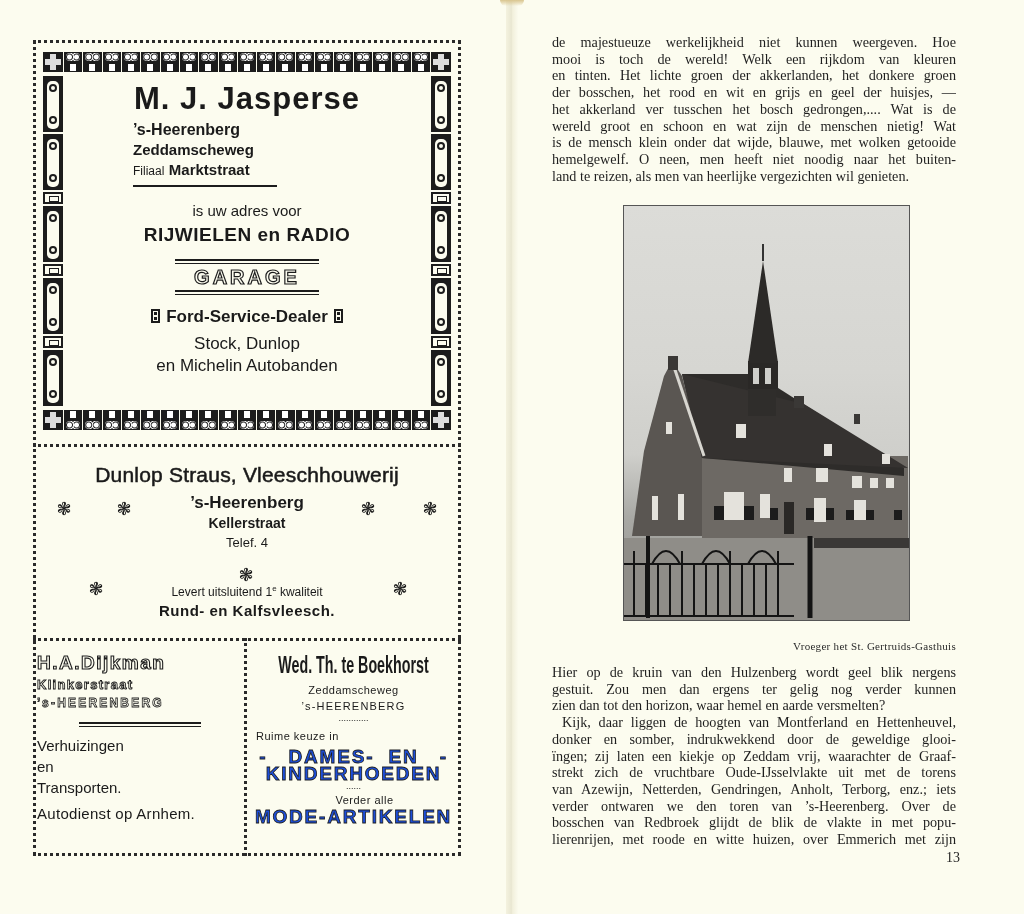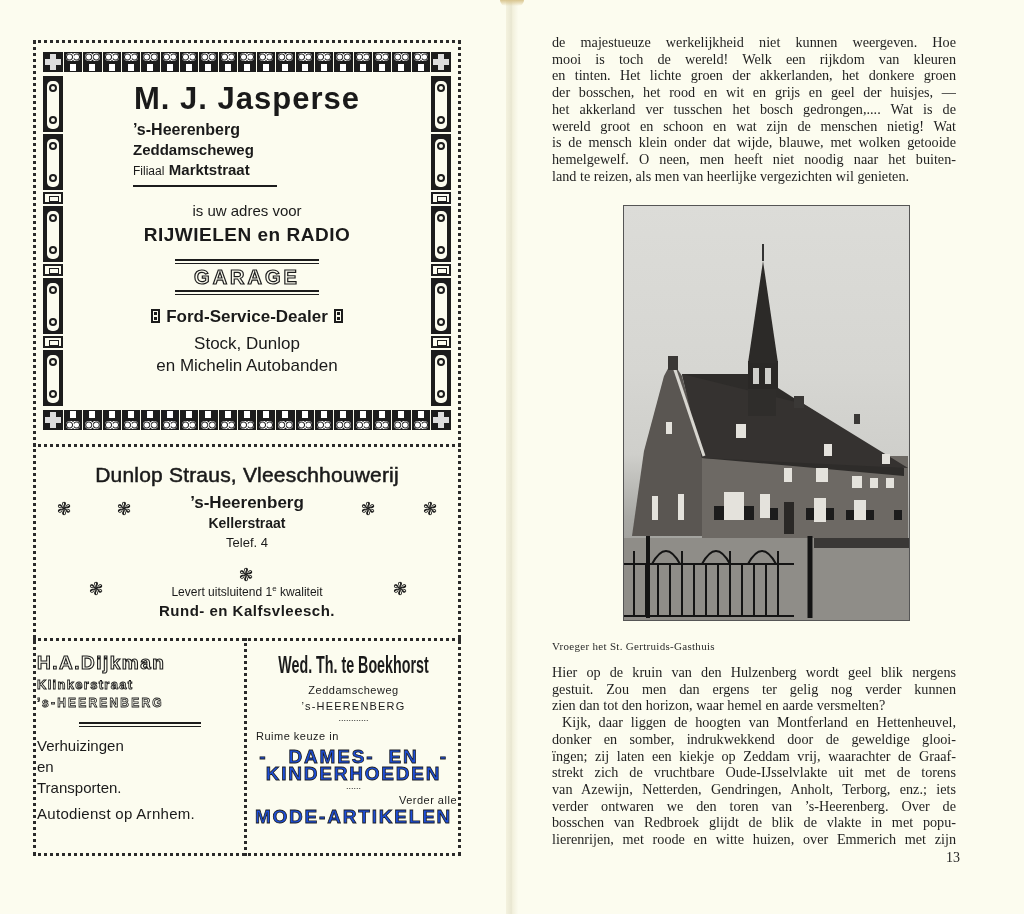"Vroeger het St. Gertruids-Gasthuis" .caption { text-align: left -> right }
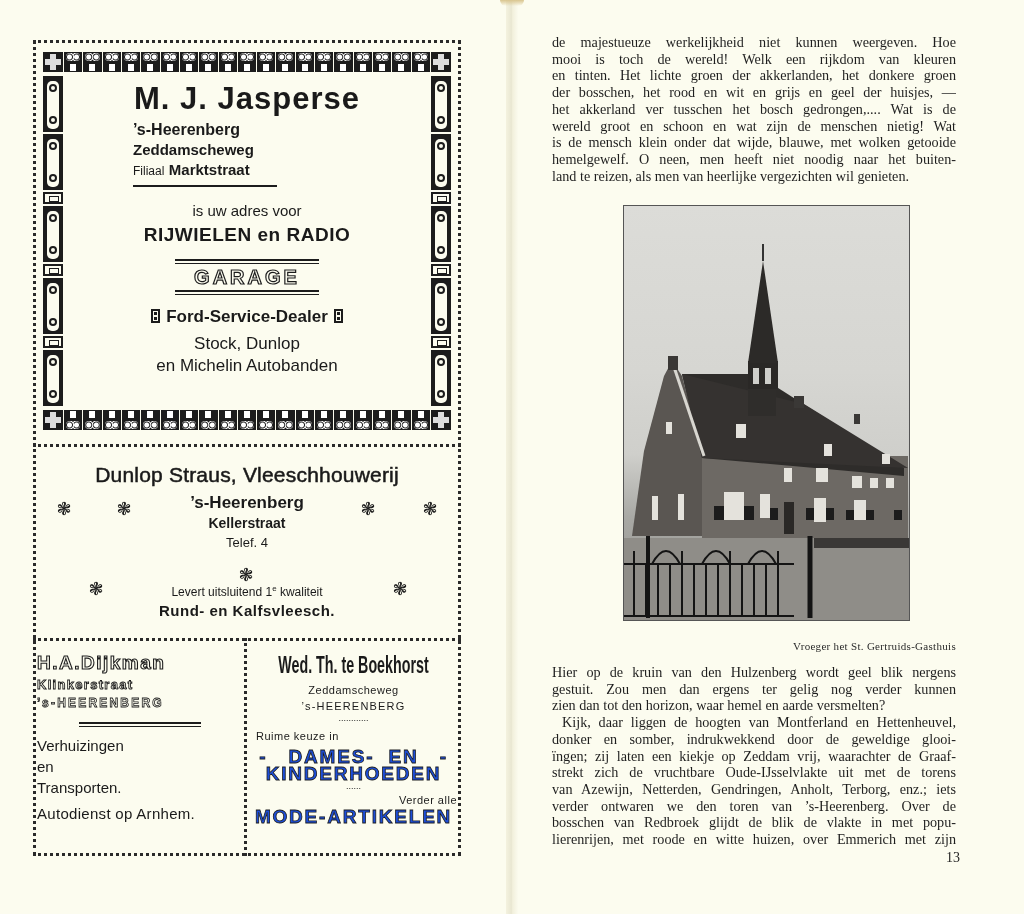"Verder alle" .b-verder { text-align: right -> center }
